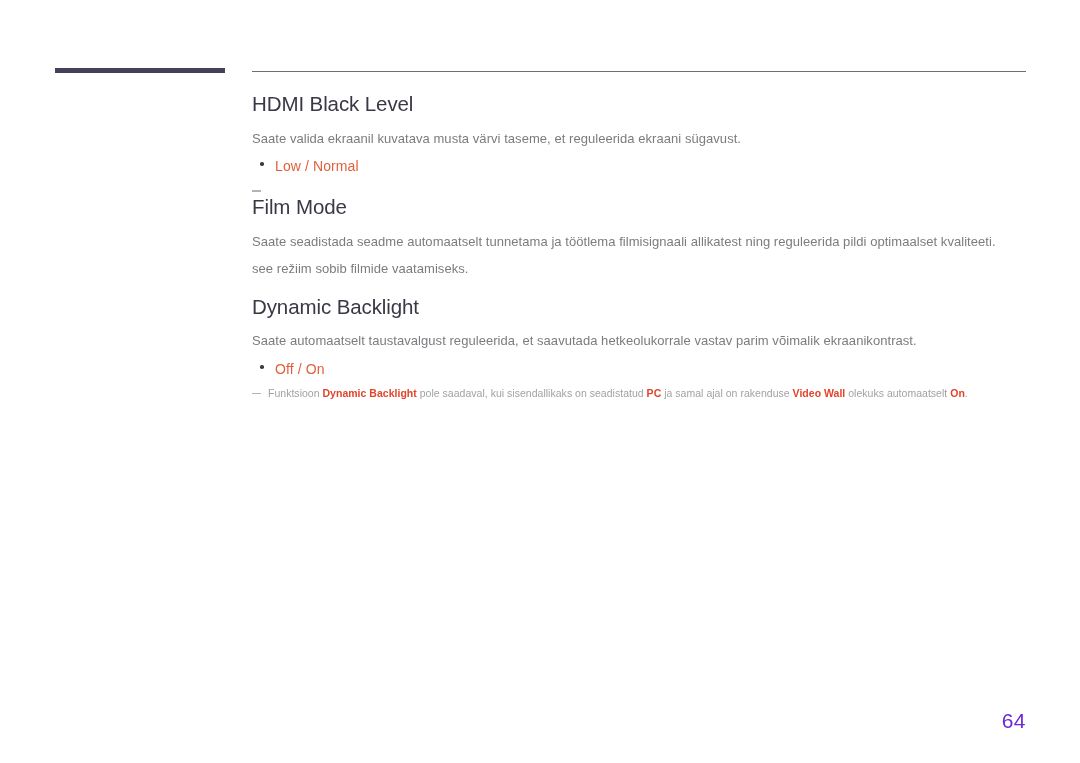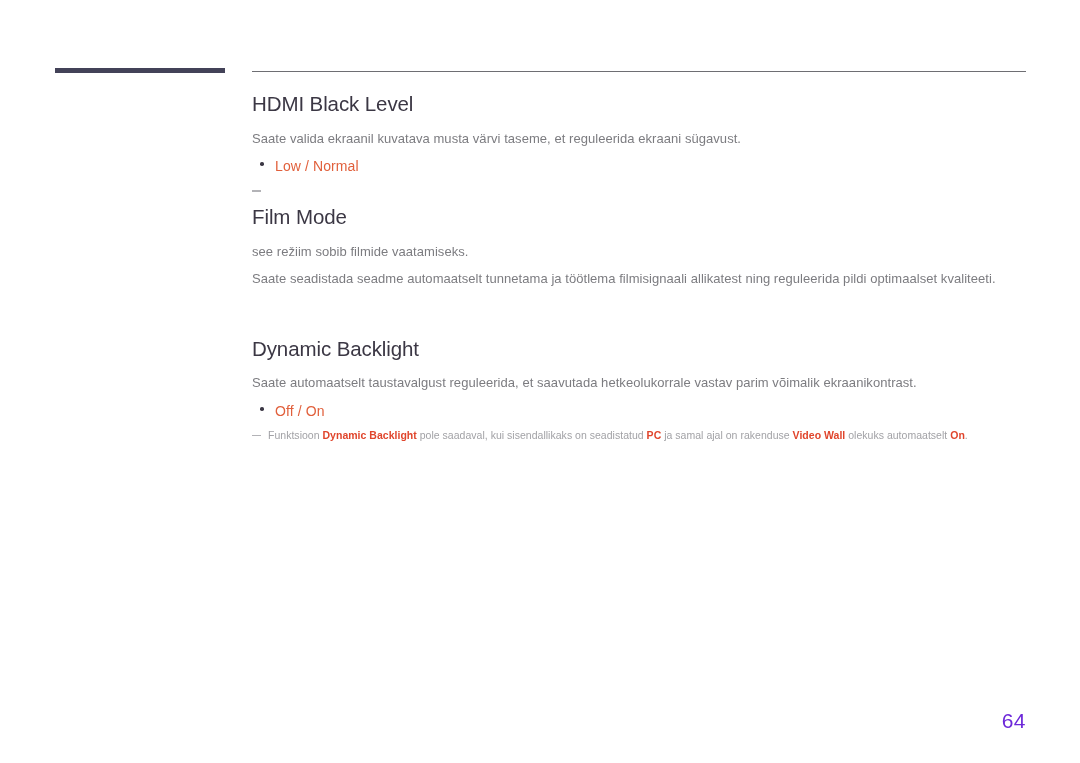"Film Mode" .section.film { margin-top: 28px -> 18px }
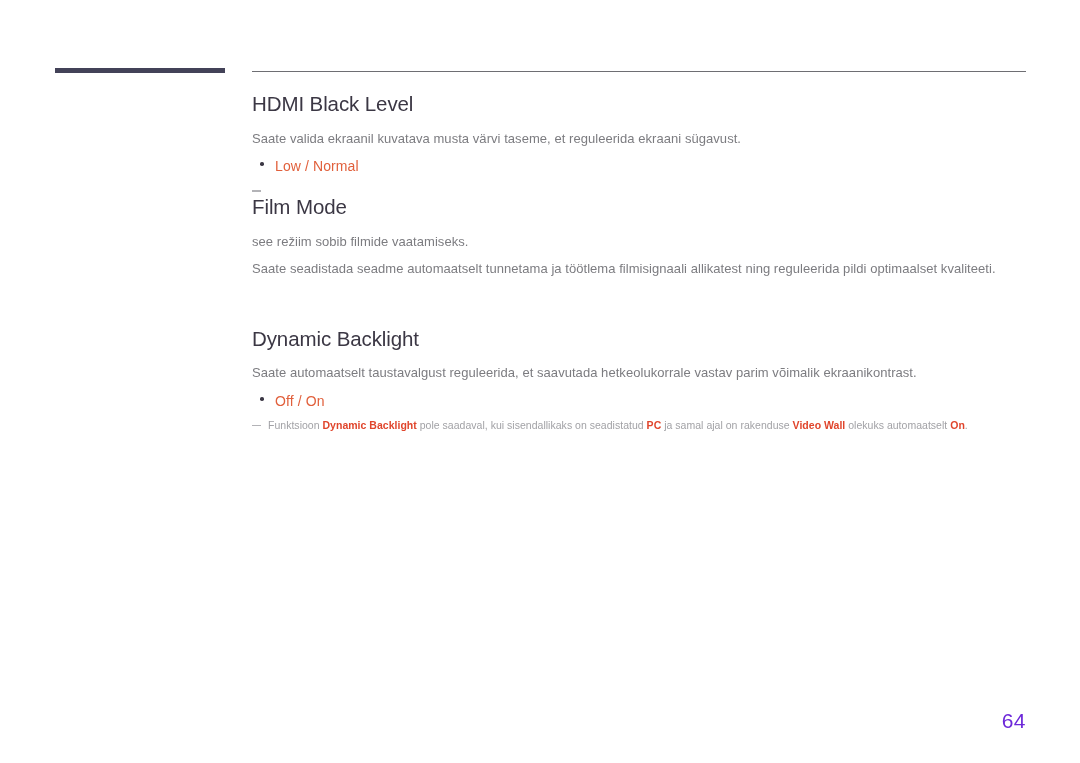"see režiim sobib filmide vaatamiseks." p.body-text { order: before "Saate seadistada seadme automaatselt" -> after "Saate seadistada seadme automaatselt" }
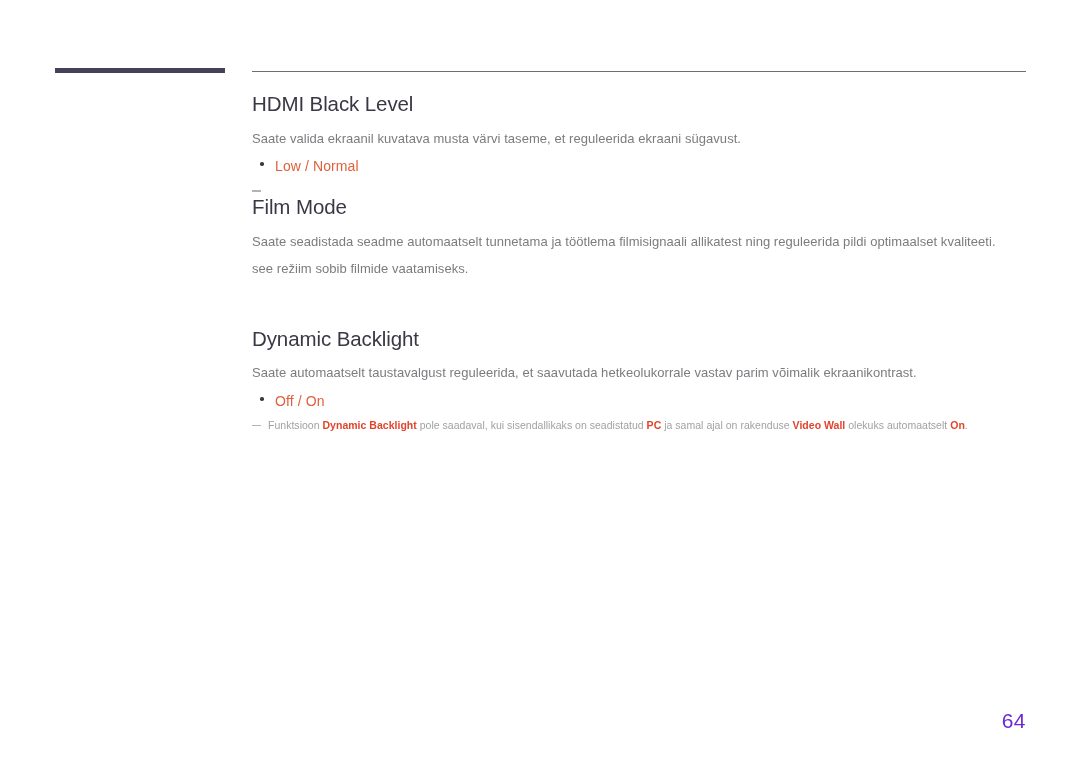"Dynamic Backlight" .section.dyn { margin-top: 48px -> 16px }
